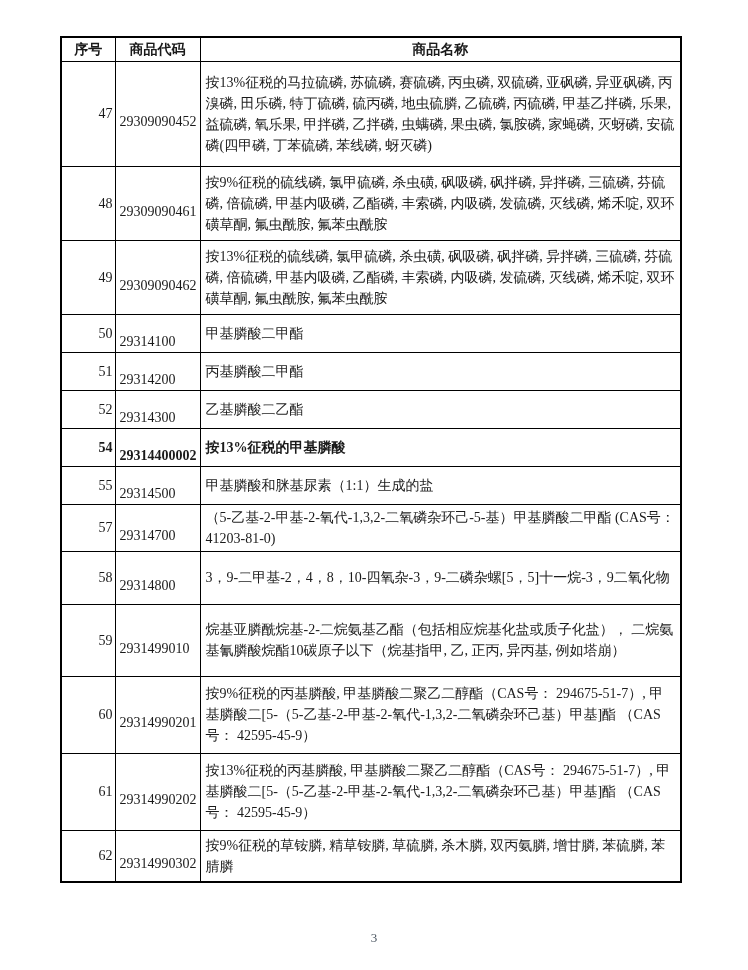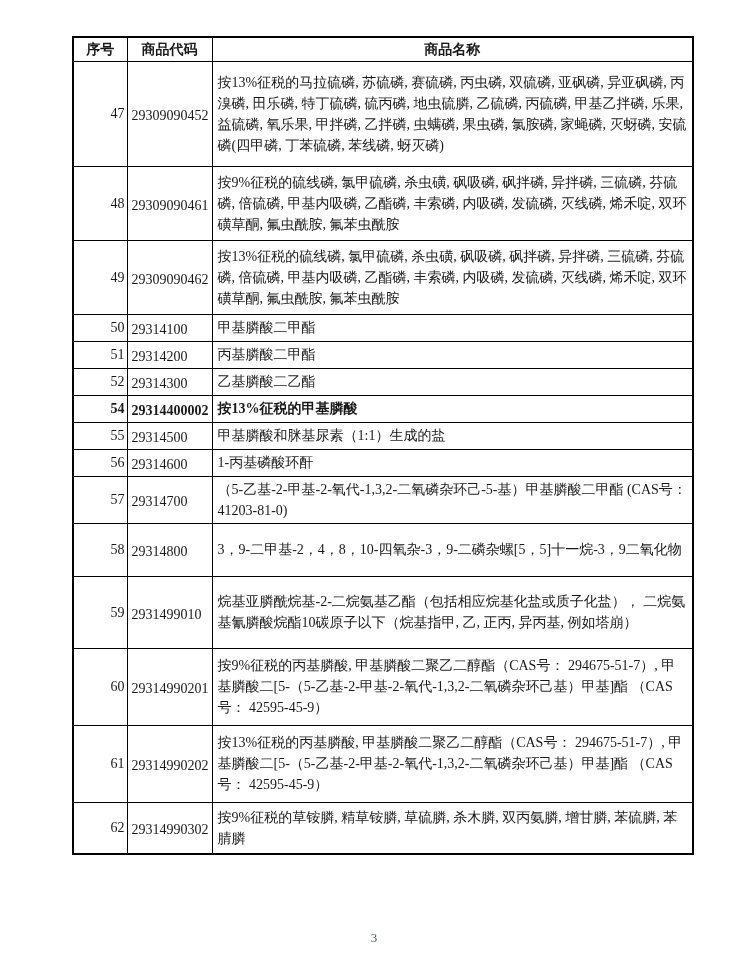"序号" table.commodity { left: 72px -> 60px }
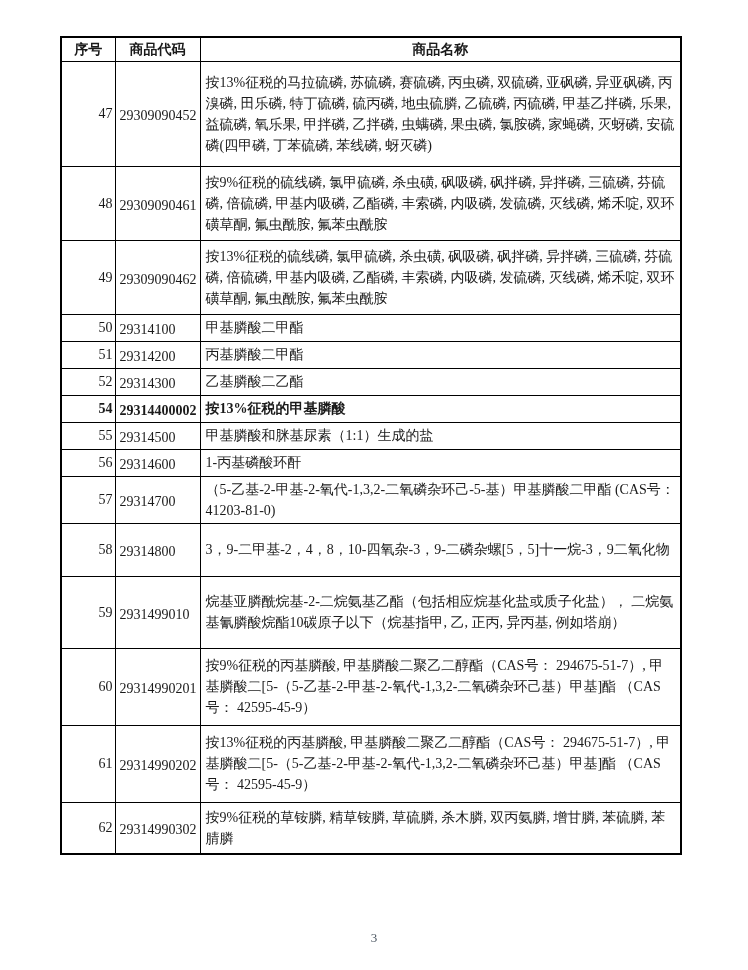"29309090452" td.code-cell { padding: 4px 2px 0 4px -> 16px 2px 0 4px }
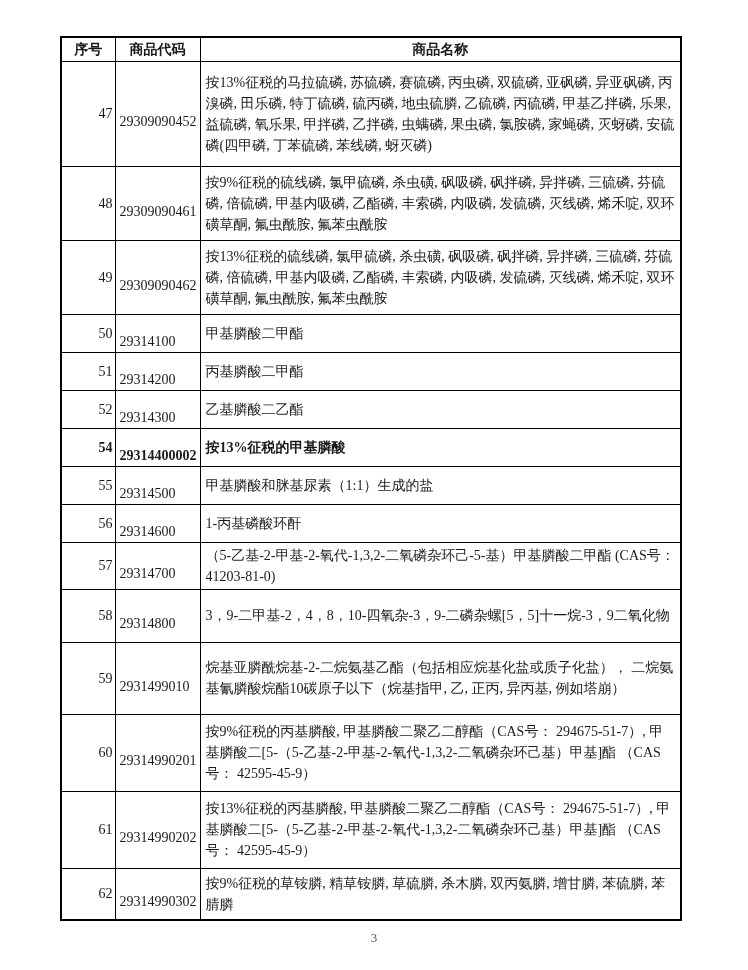"56" tr { html: <tr> <td>56</td> <td>29314600</td> <td>1-丙基磷酸环酐</td> </tr> -> none }
